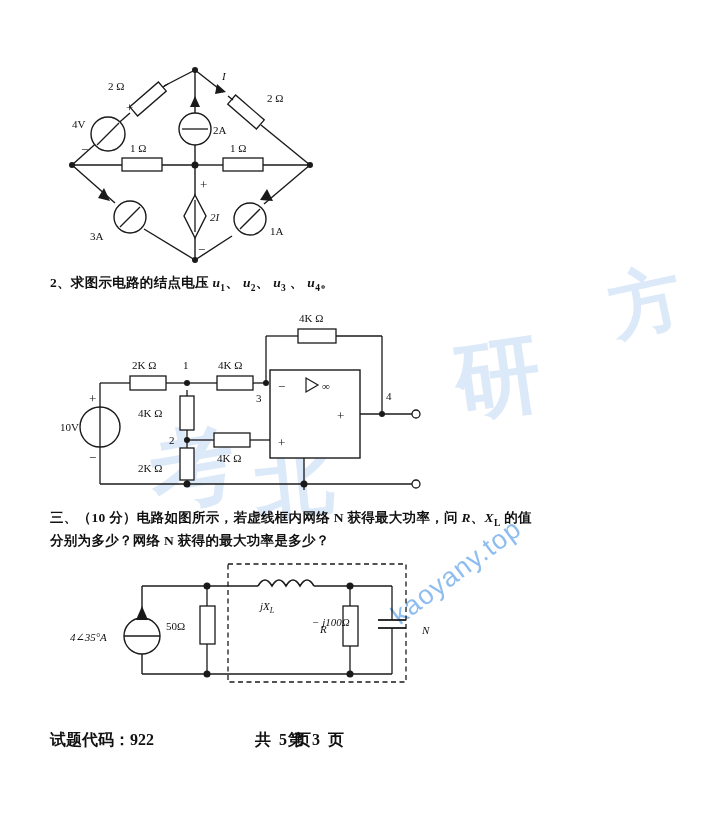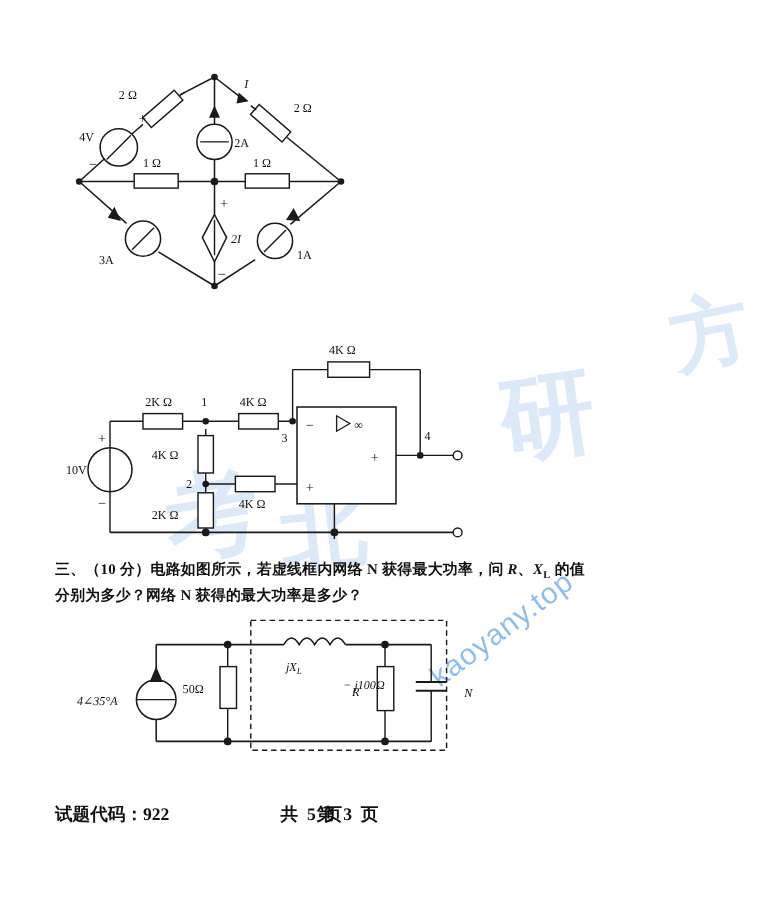"2、求图示电路的结点电压 u1、 u2、 u3 、" div.qtext { html: none -> <div> <span>2、</span><span>求图示电路的结点电压</span> <i>u</i><span>1</span><span>、</span> <i>u</i><span>2</span><span>、</span> <i>u</i><span>3</span><span> 、 </span> <i>u</i><span>4</span><span>。</span> </div> }
